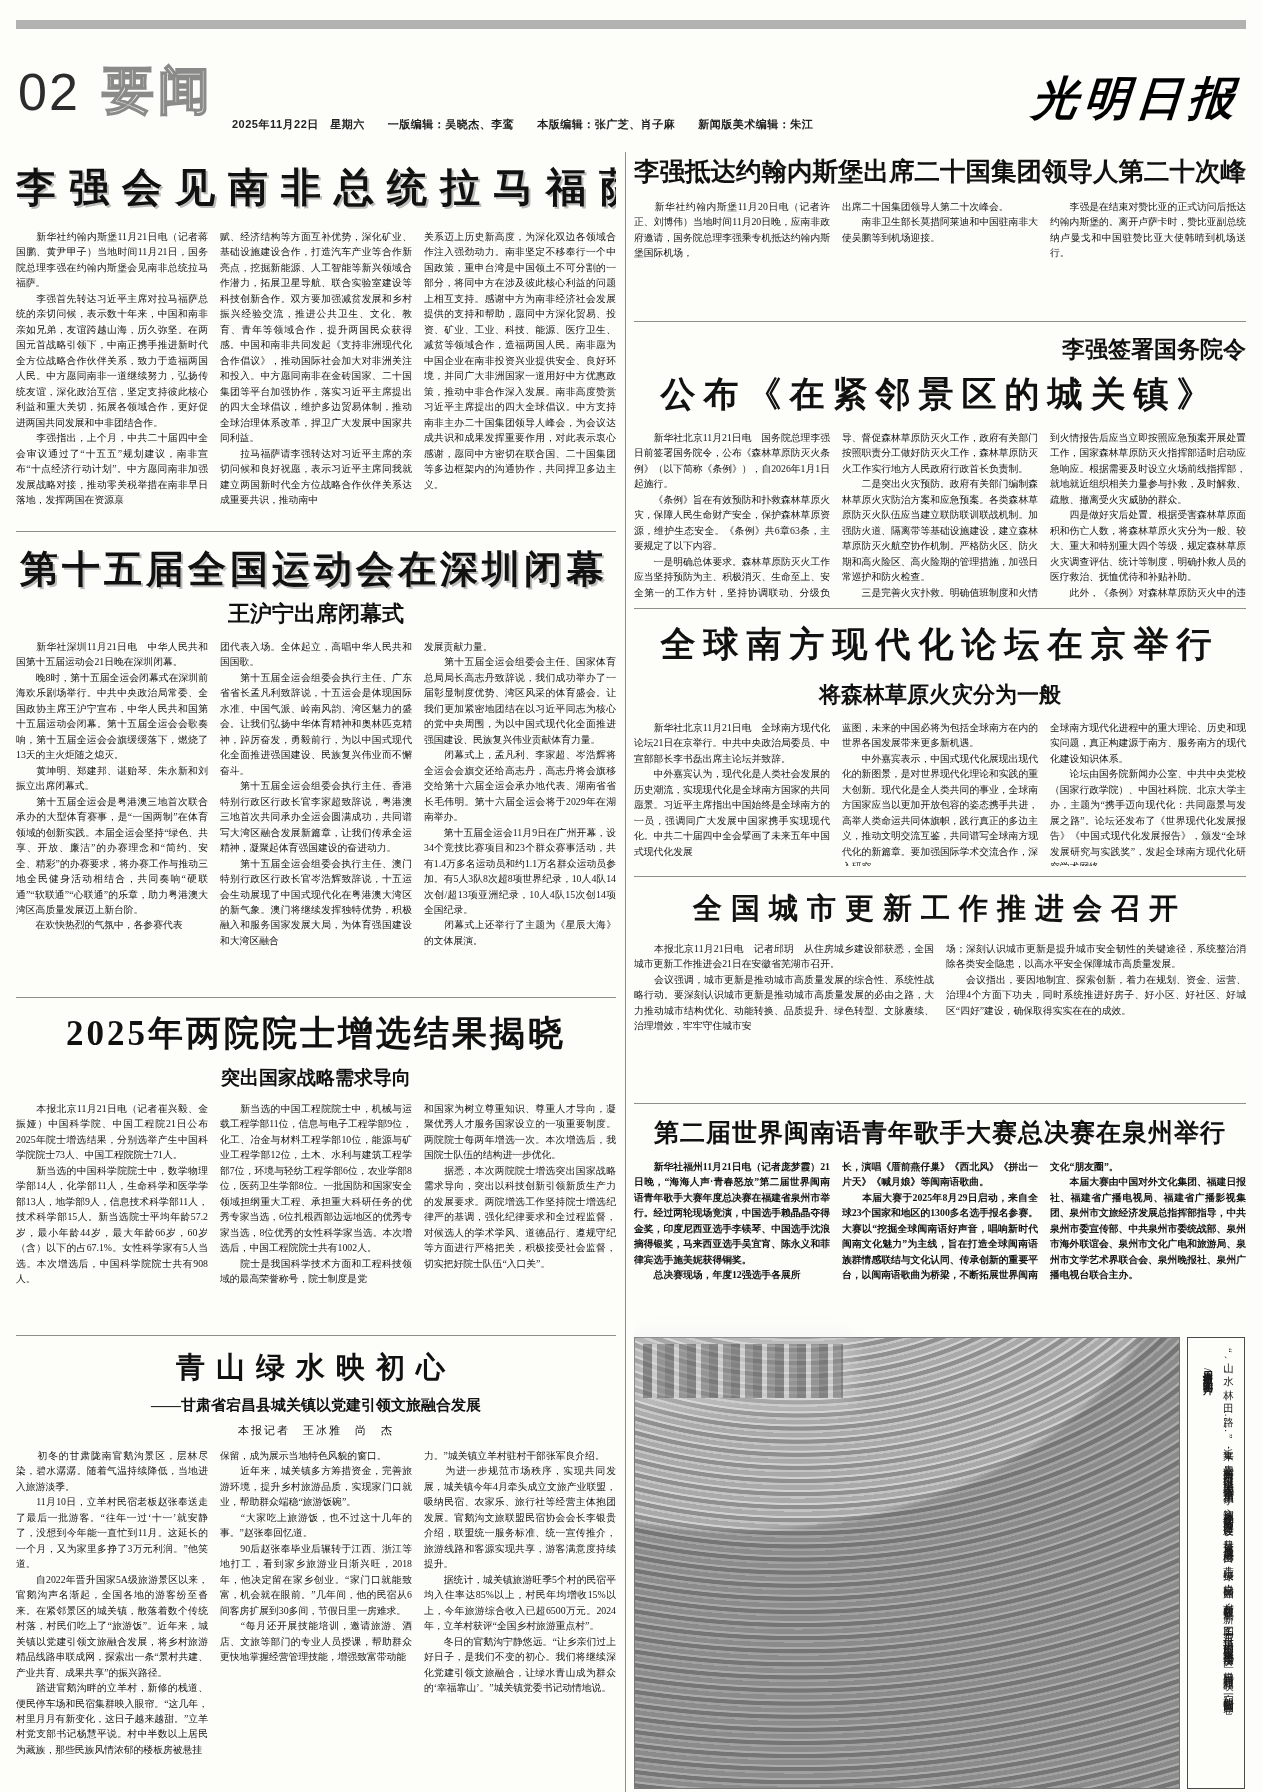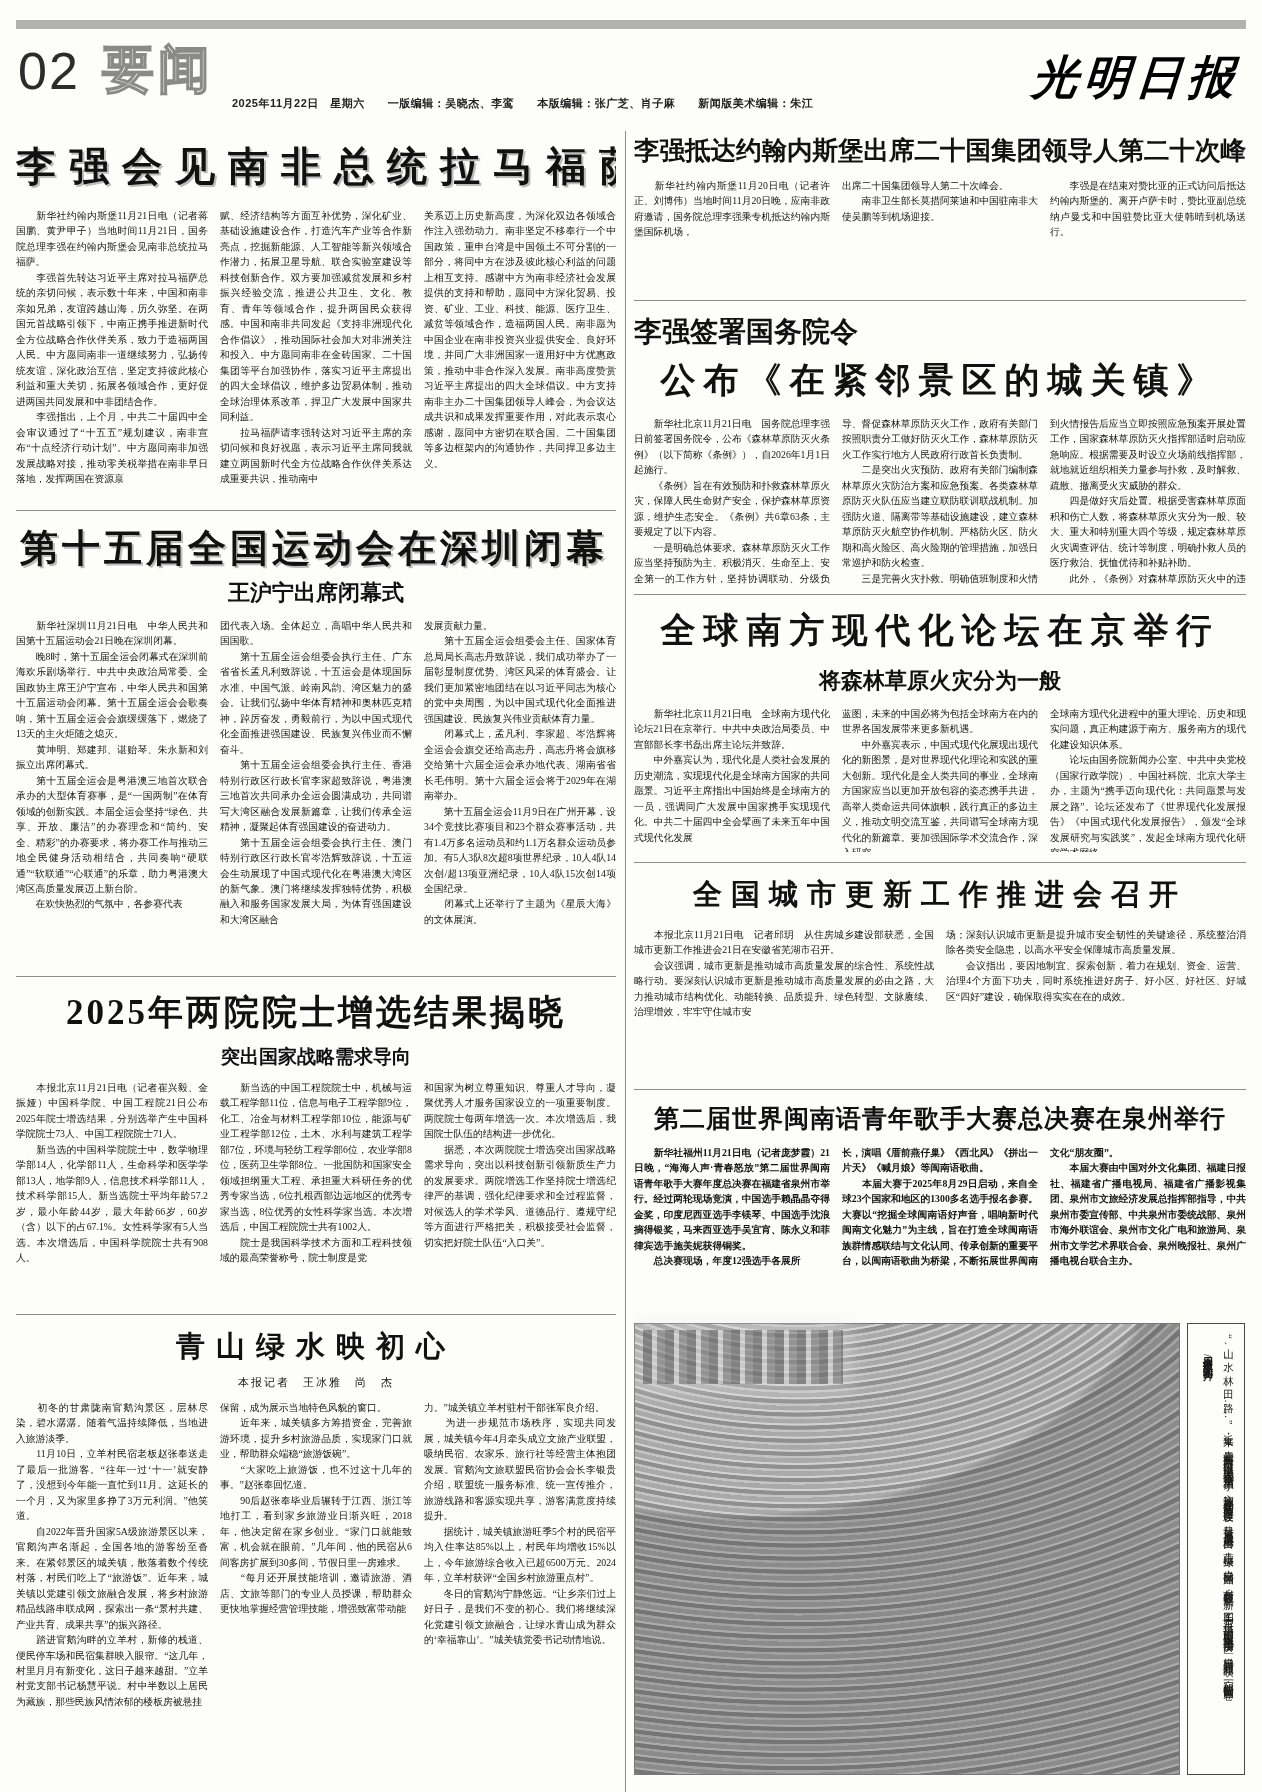"02" .hdr { margin-top: 4px -> 25px }
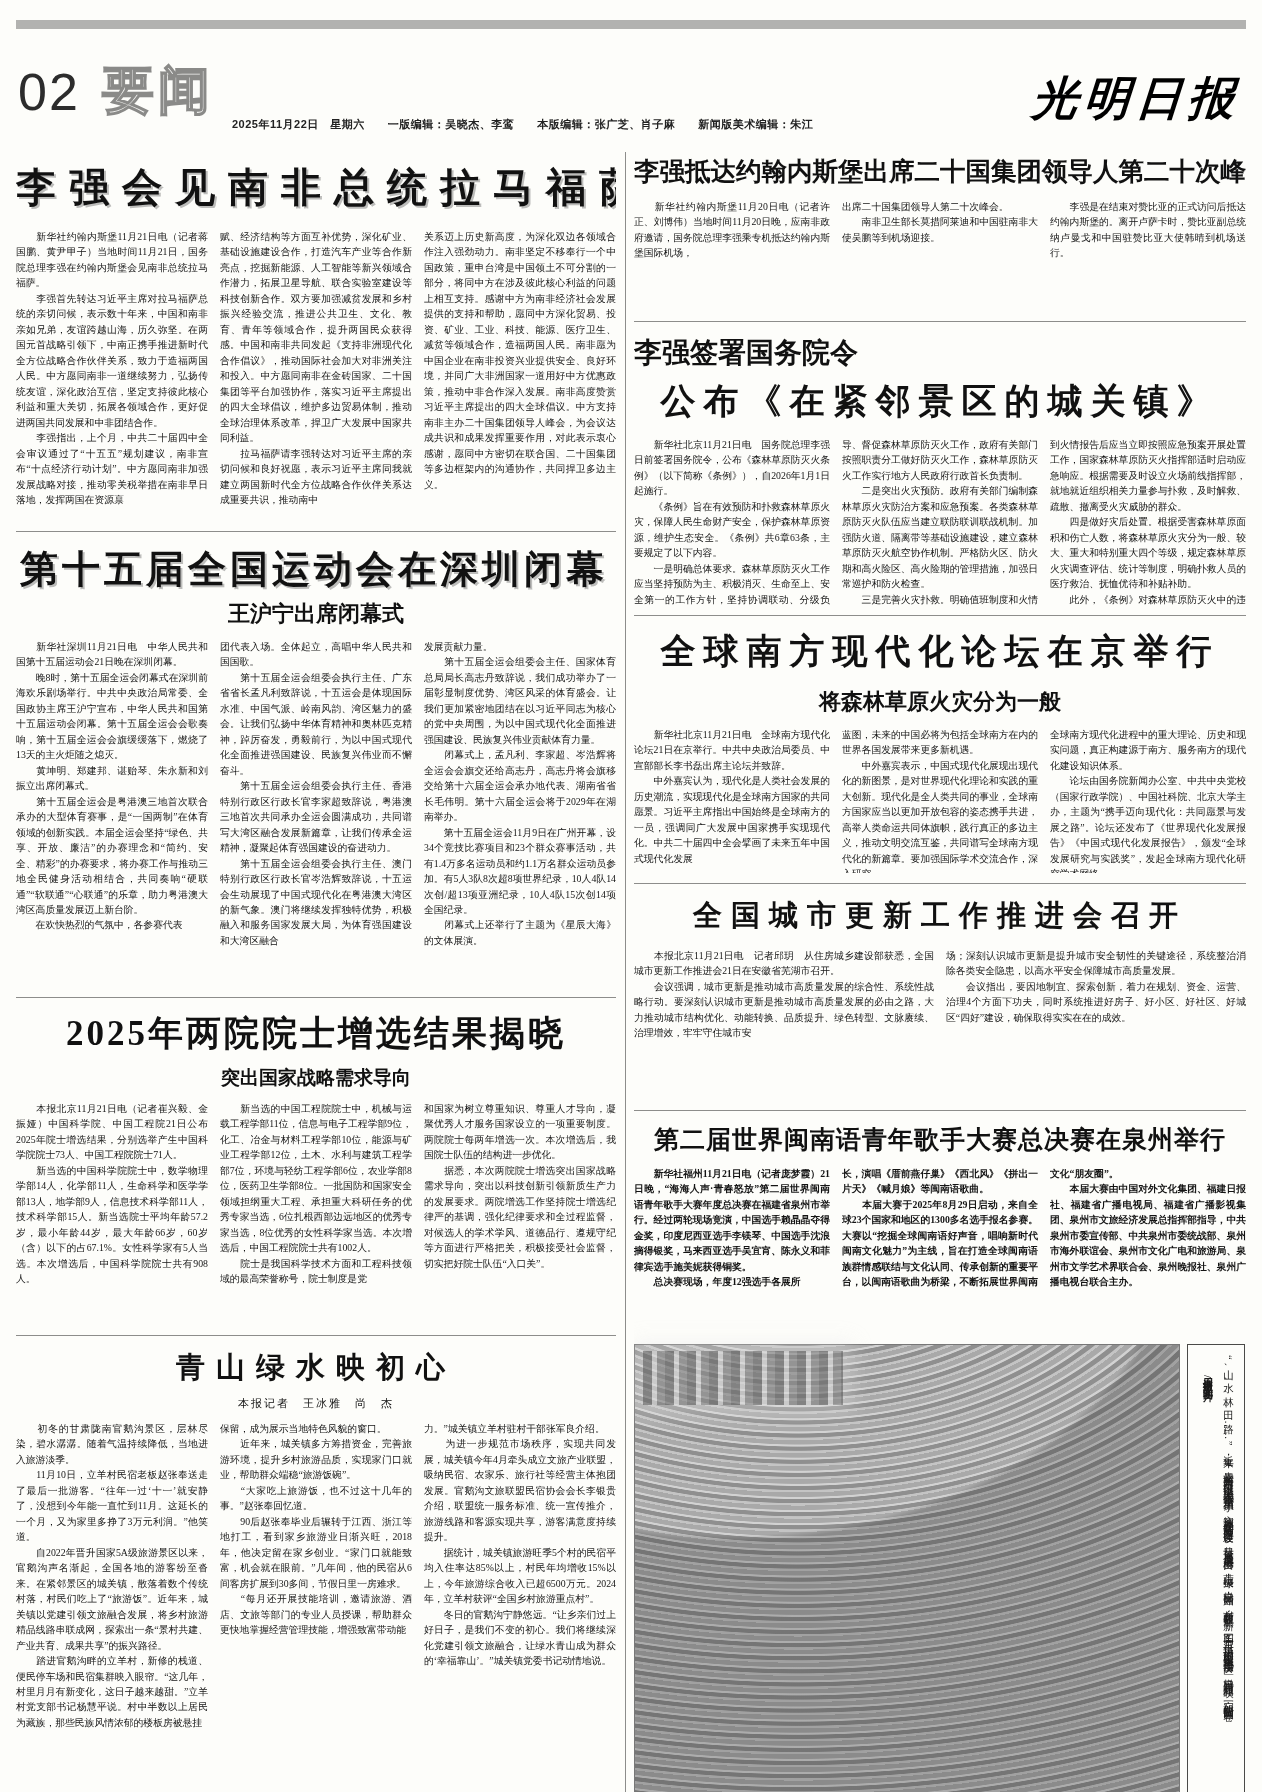"李强签署国务院令" .kicker { font-size: 28px -> 23px; text-align: left -> right }
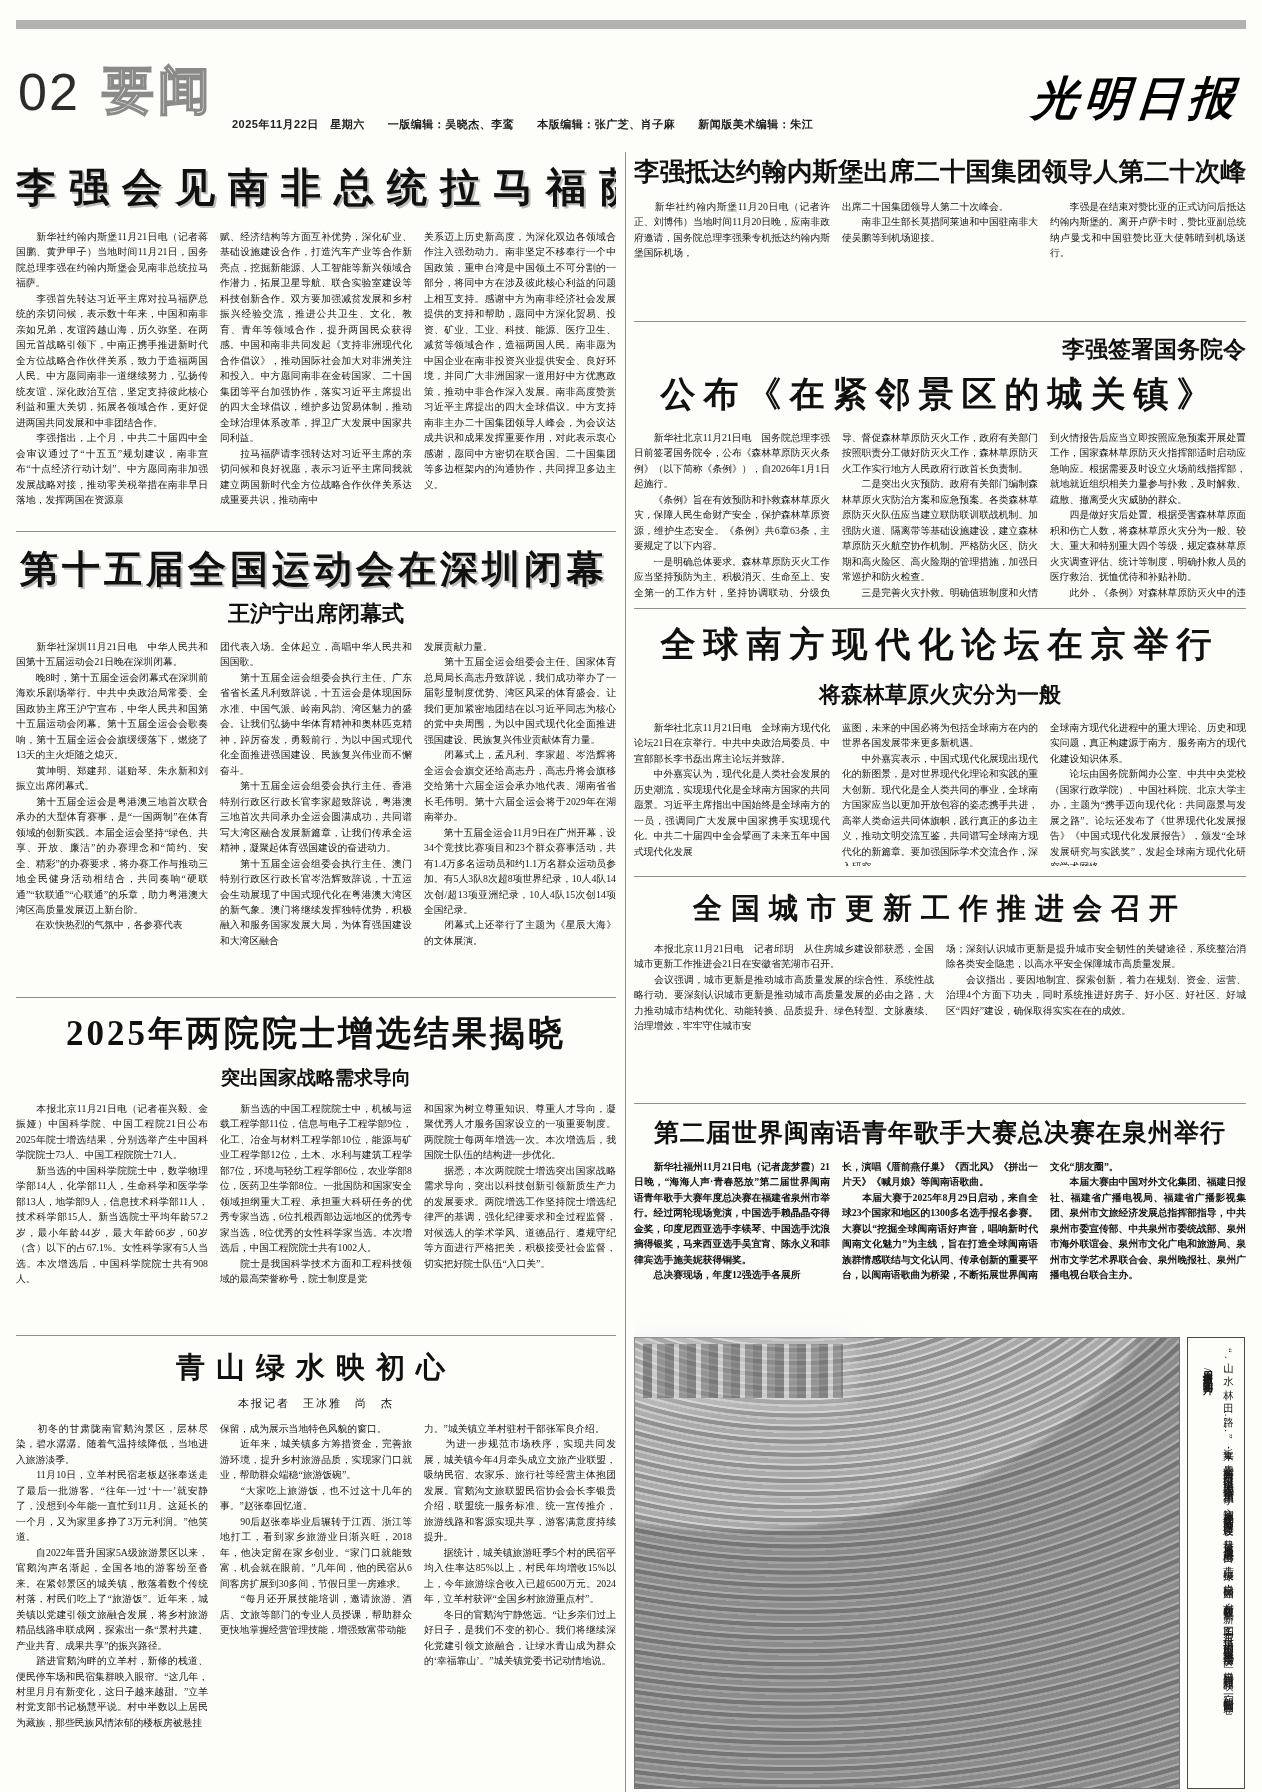"——甘肃省宕昌县城关镇以党建引领文旅融合发展" div.sub-dash { html: none -> <div>——甘肃省宕昌县城关镇以党建引领文旅融合发展</div> }
